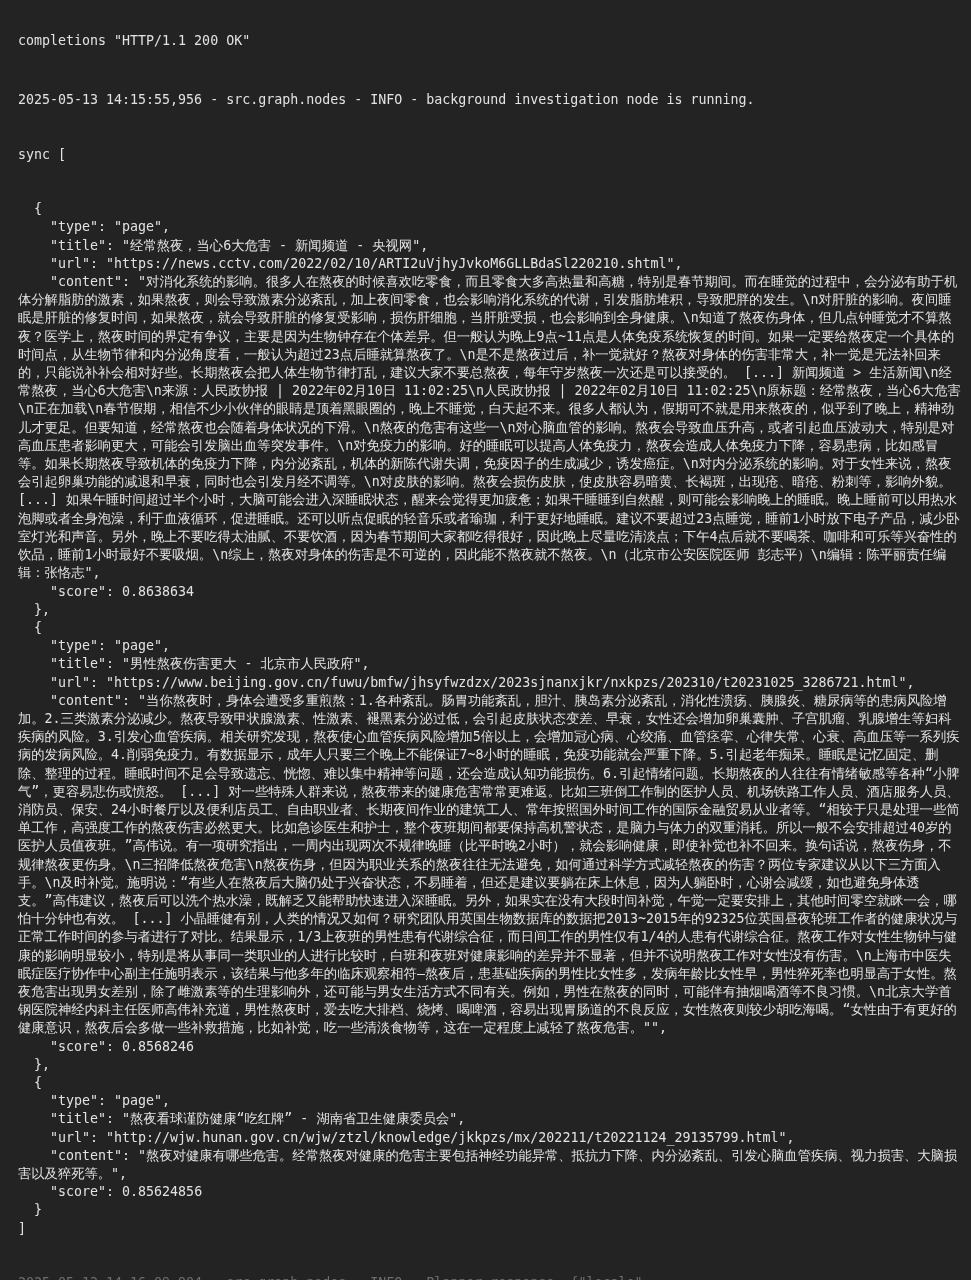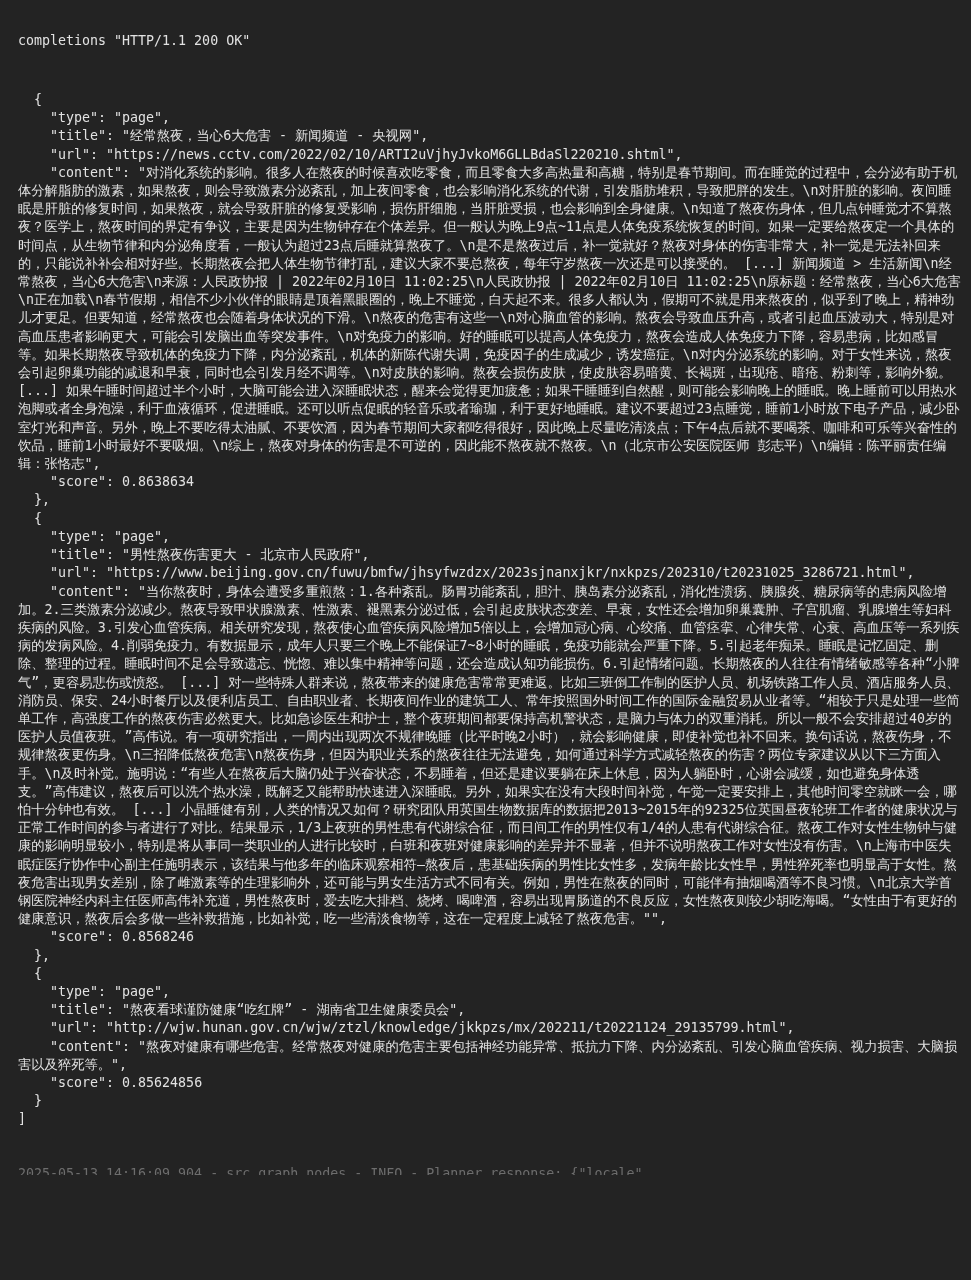"2025-05-13 14:15:55,956 -" div.line { html: none -> <div>2025-05-13 14:15:55,956 - src.graph.nodes - INFO - background investigation node is running.</div> }
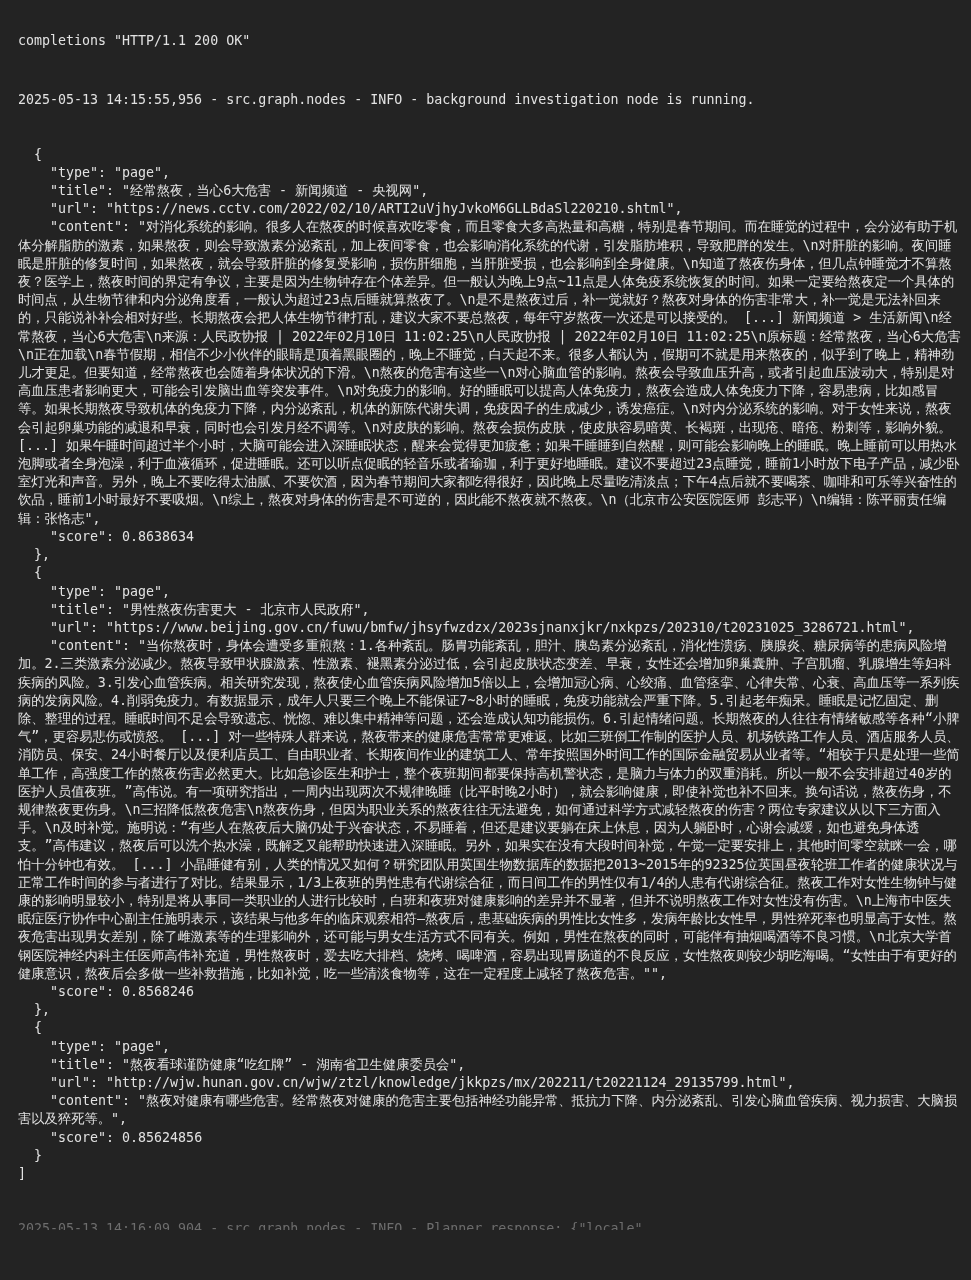"sync [" div.line { html: none -> <div>sync [</div> }
